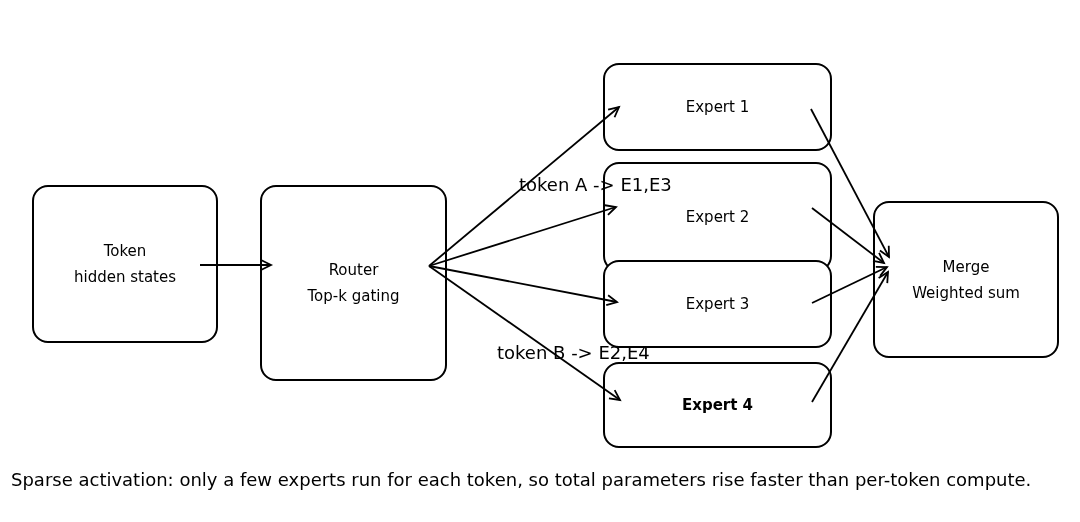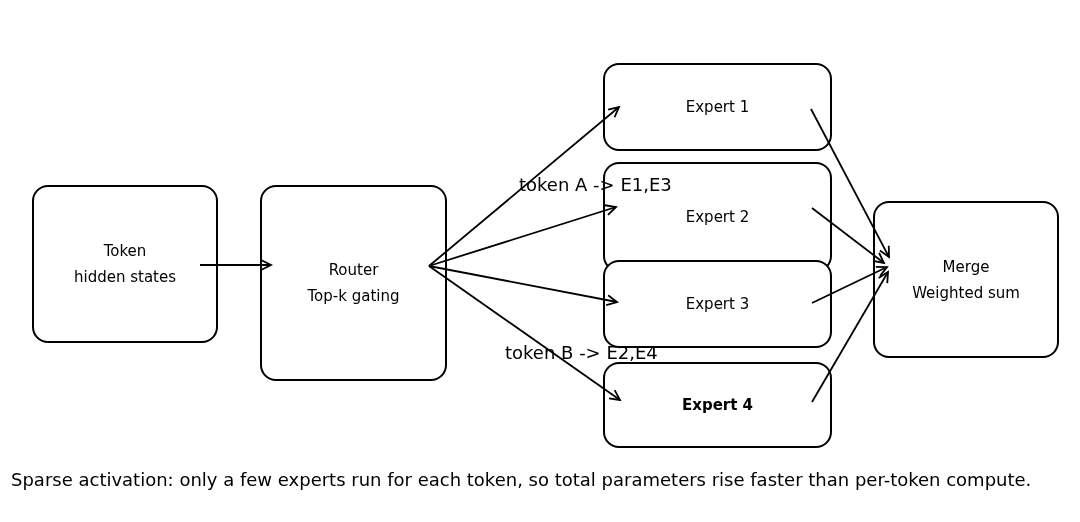"token B -> E2,E4" .edge-label-b { margin-left: 8px -> none }
